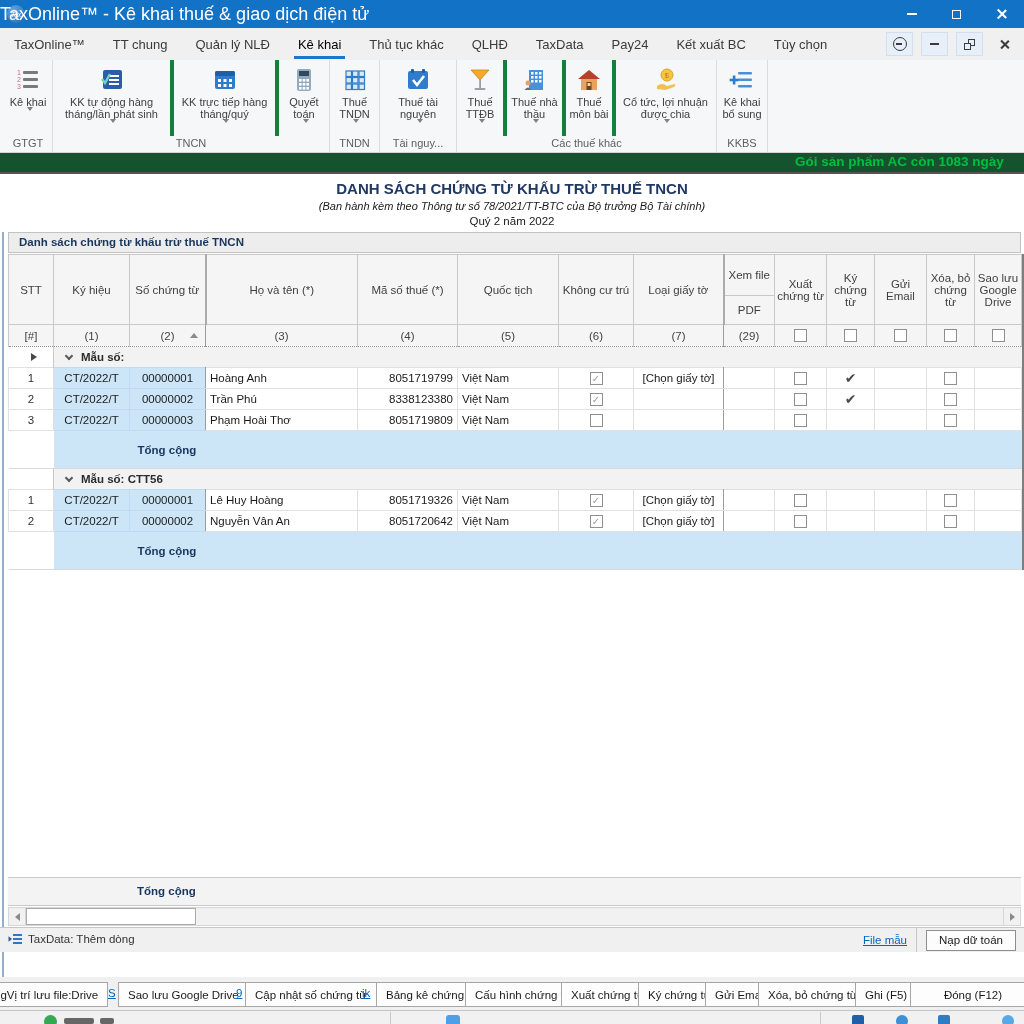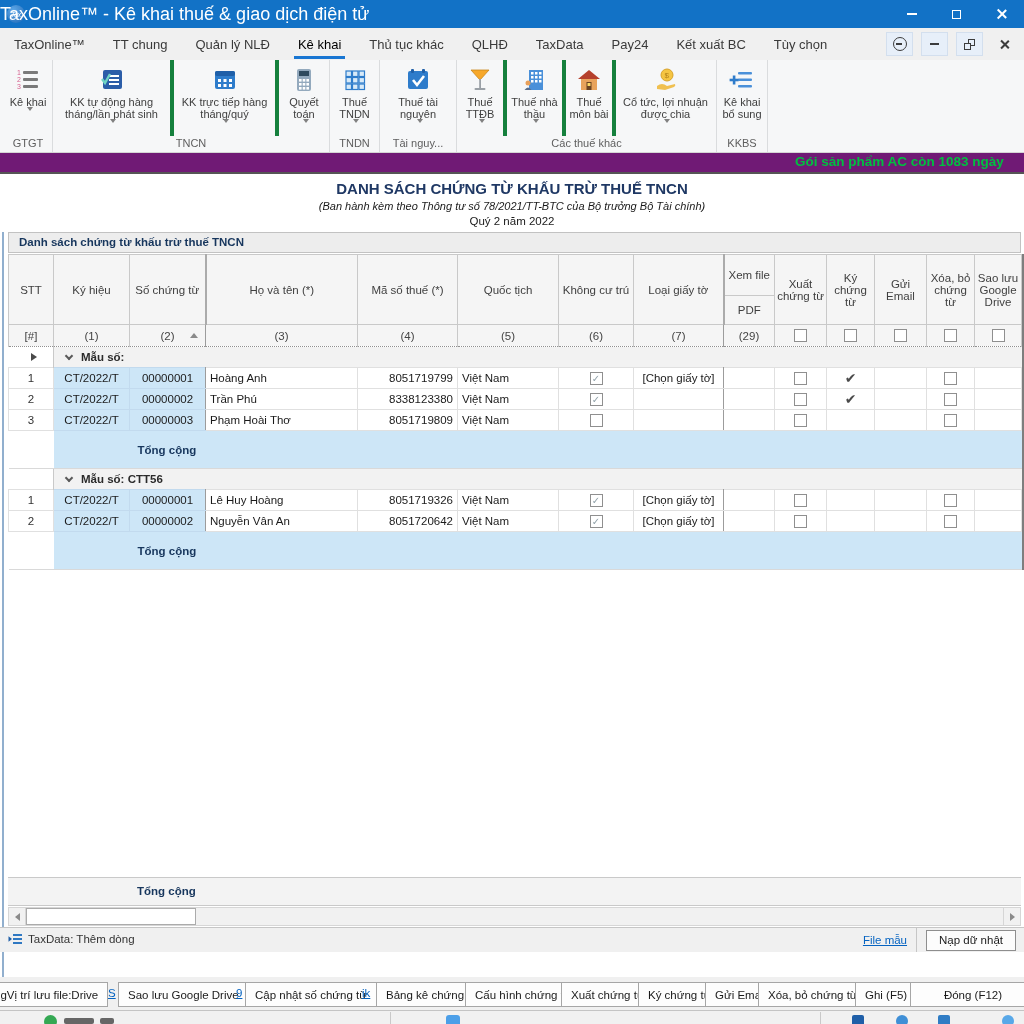"Gói sản phẩm AC còn" #notice { background: #701a75 -> #14532d }
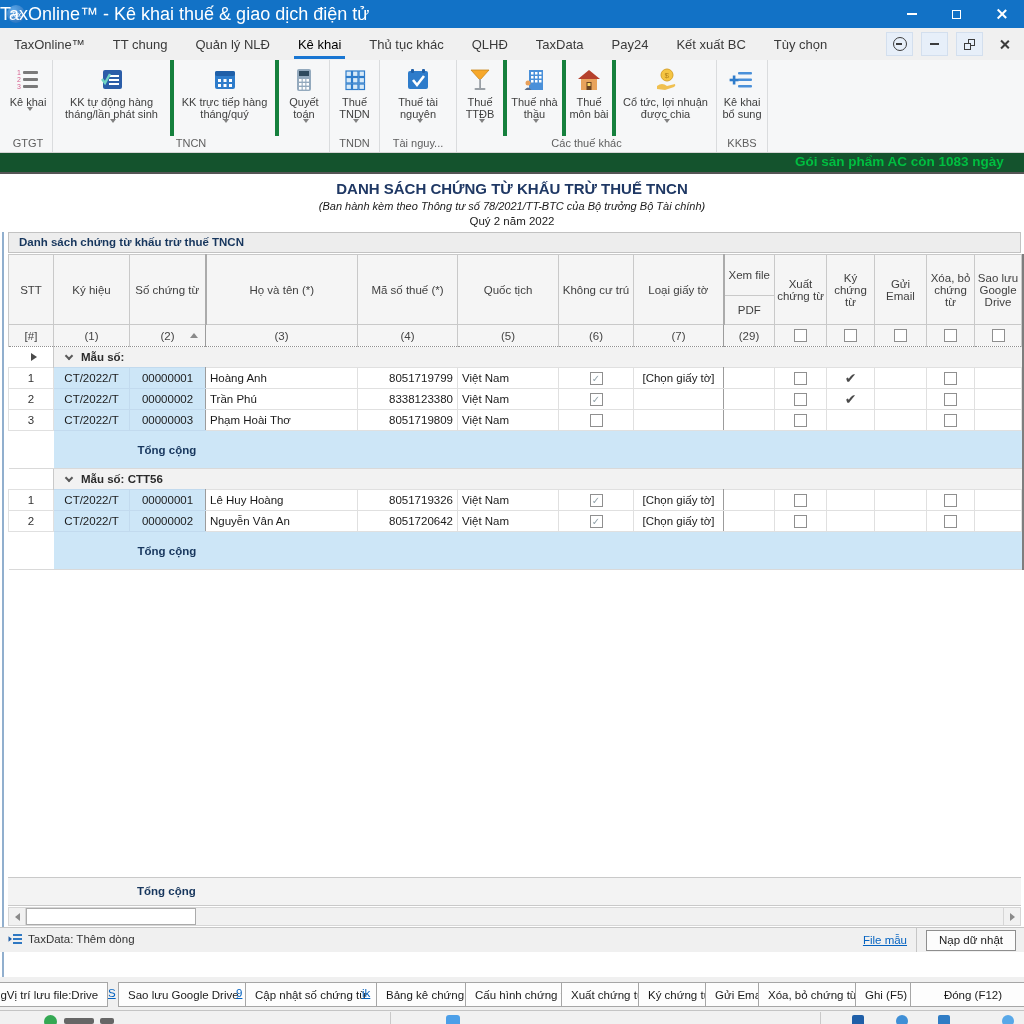"Nạp dữ nhật" span.btn-load { text: nhật -> toán }
